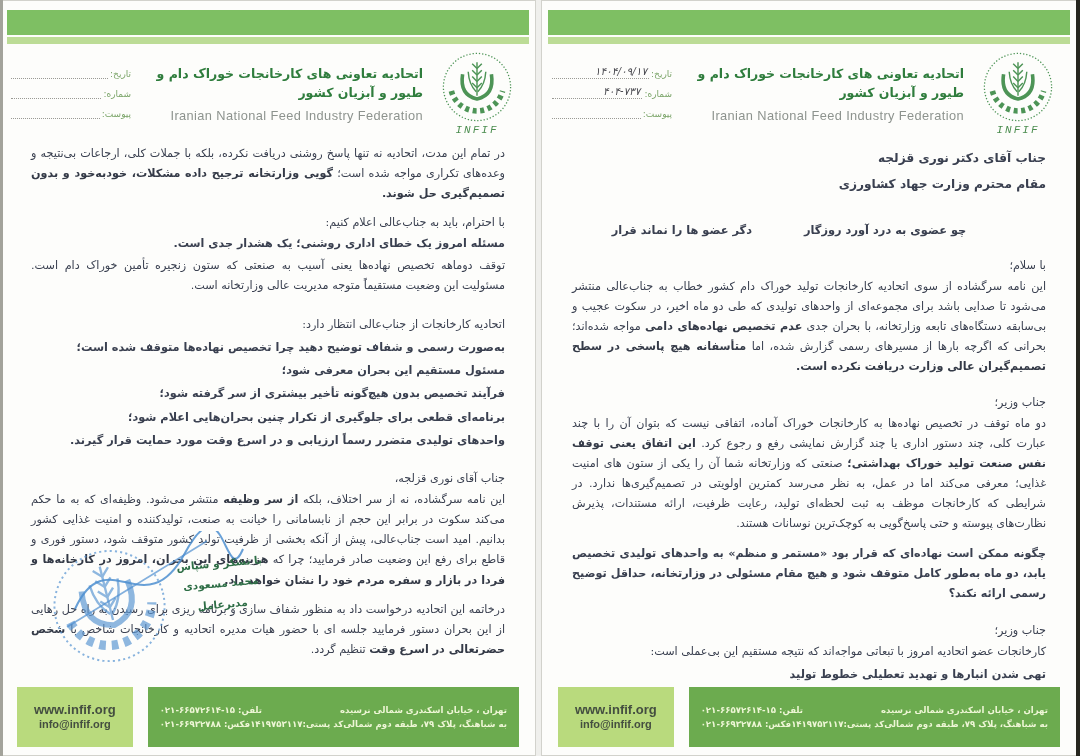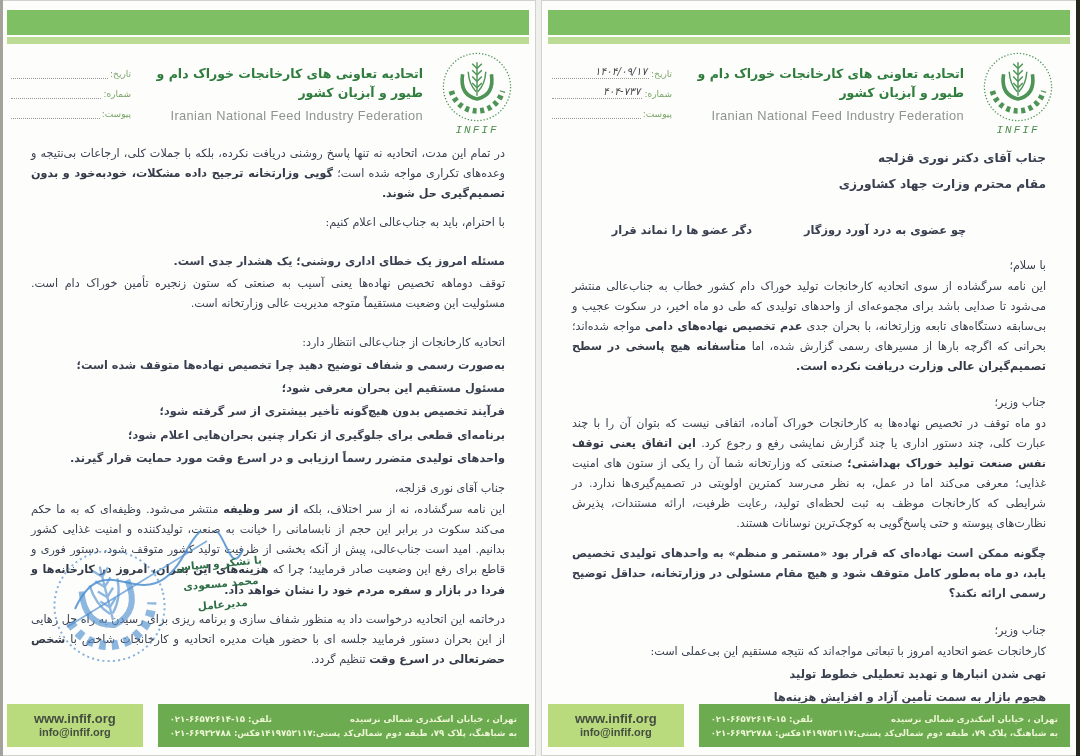"با احترام، باید به جناب‌عالی" p.para { margin-bottom: 18px -> 0 }
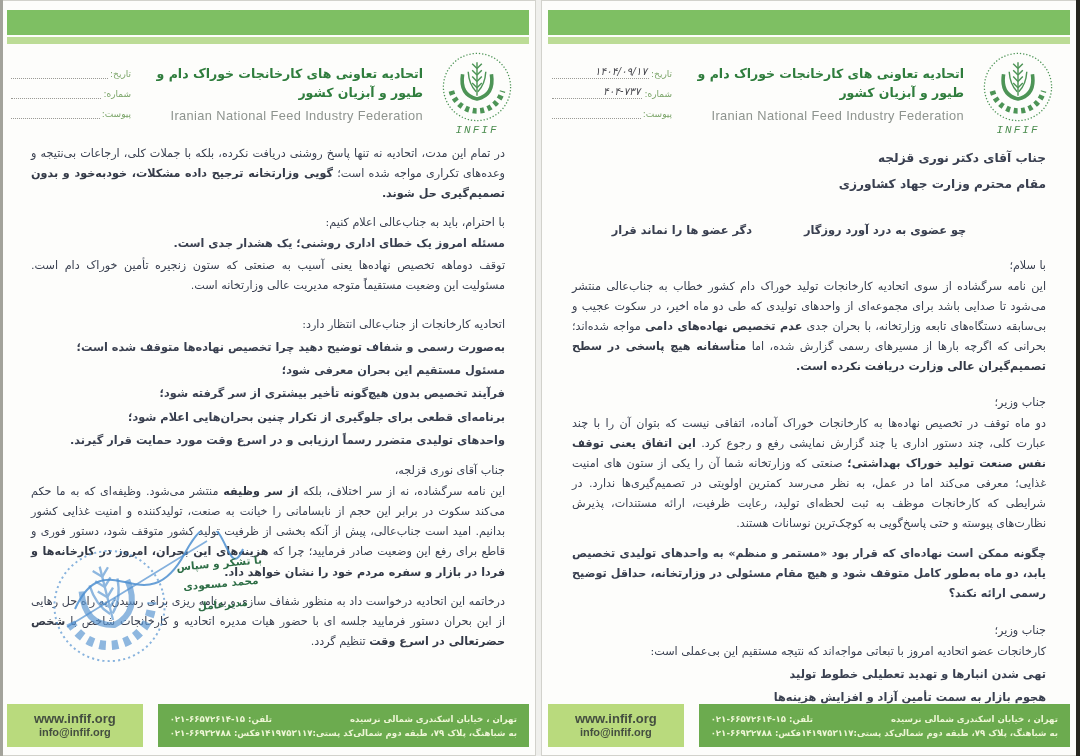"جناب آقای نوری قزلجه،" div.h-line { margin-top: 12px -> 20px }
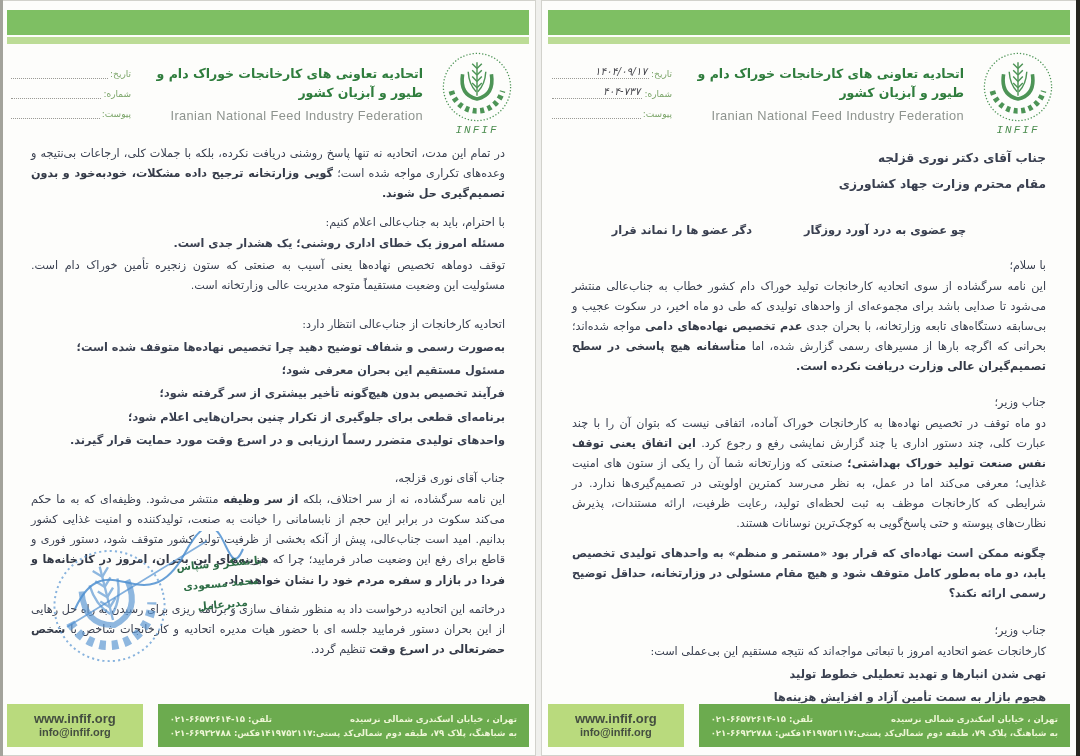"www.infif.org" .footer { height: 43px -> 60px; padding: 0 6px -> 0 16px }
